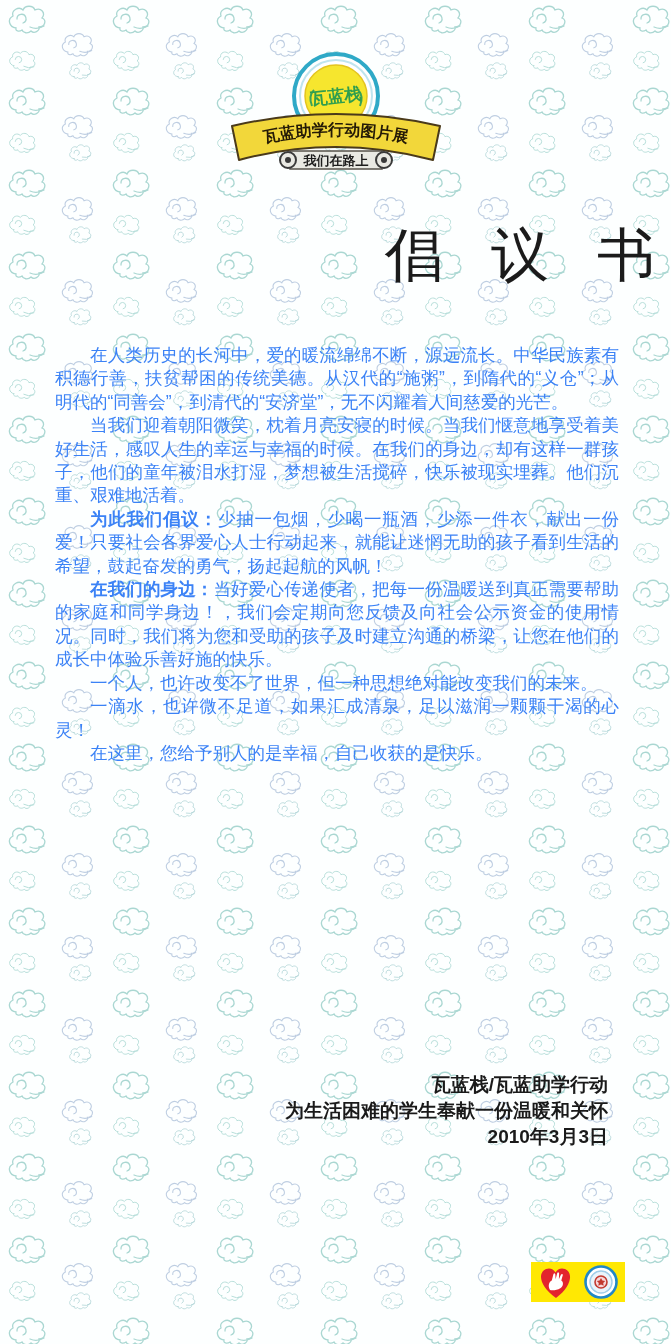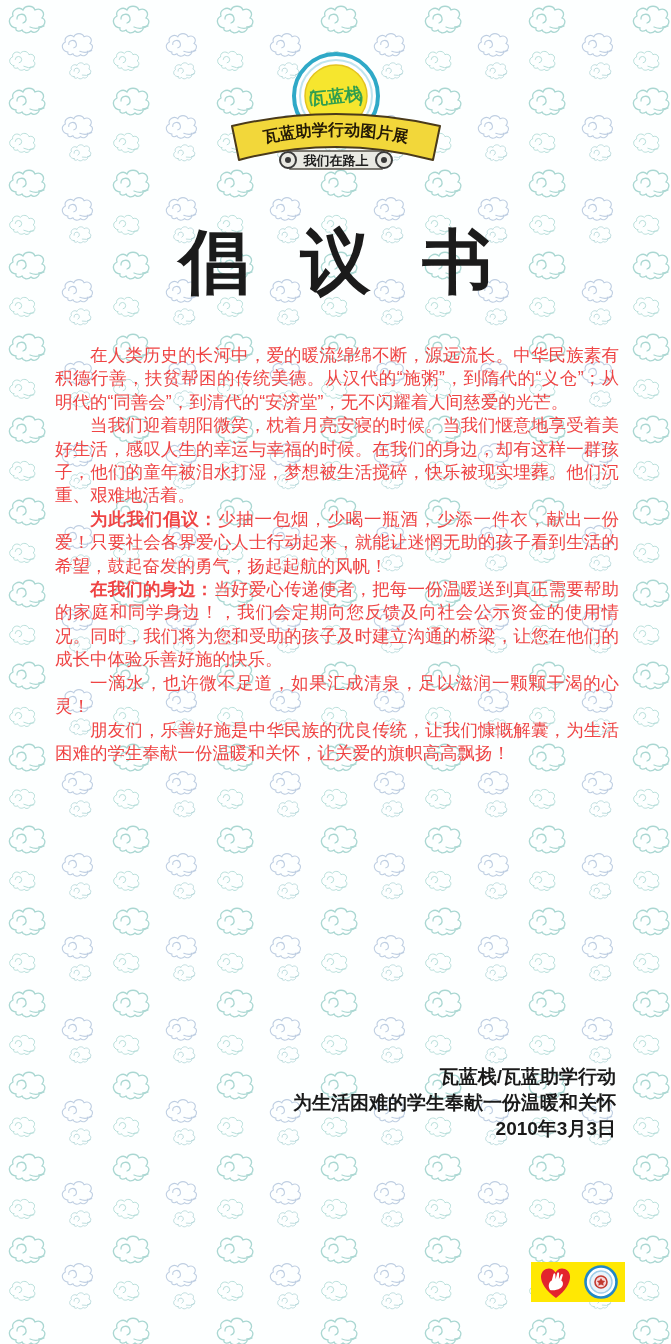"倡 议 书" .title { font-size: 70px -> 58px; font-weight: 700 -> 400; text-align: center -> right }
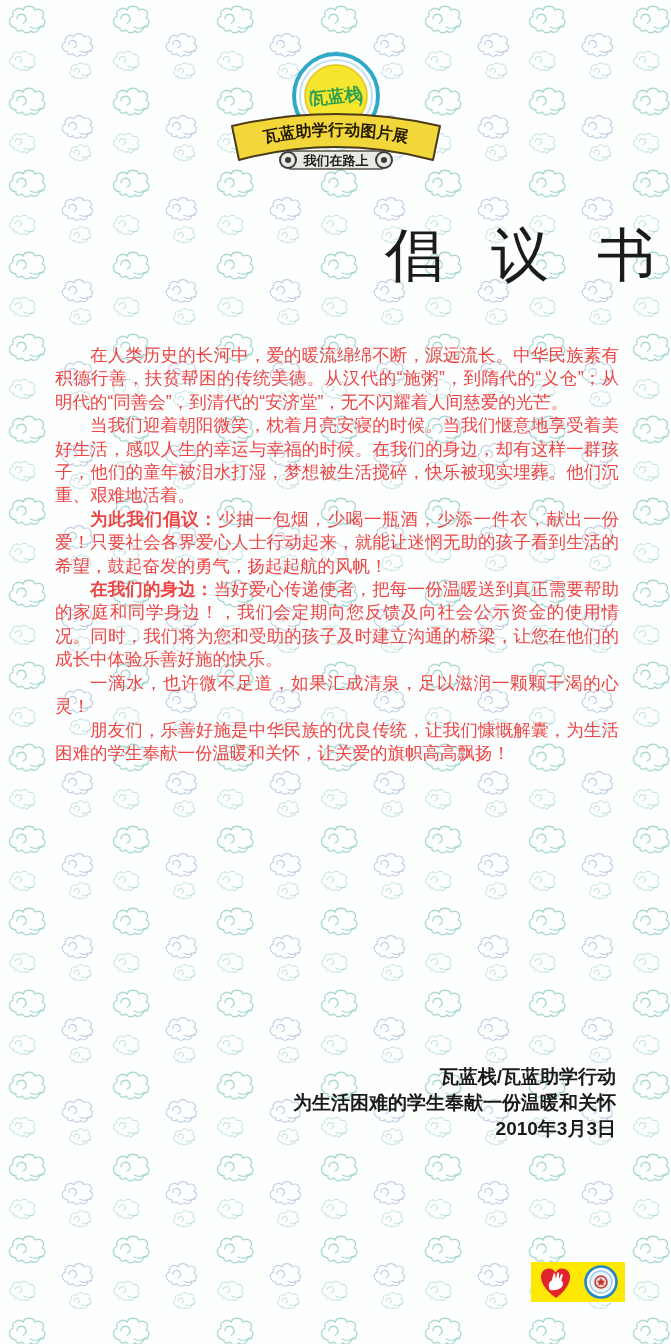"在人类历史的长河中，爱的暖流绵绵不断，源远流长。中华民族素有积德行善，扶贫帮困的" .content { color: #ef4444 -> #3b82f6 }
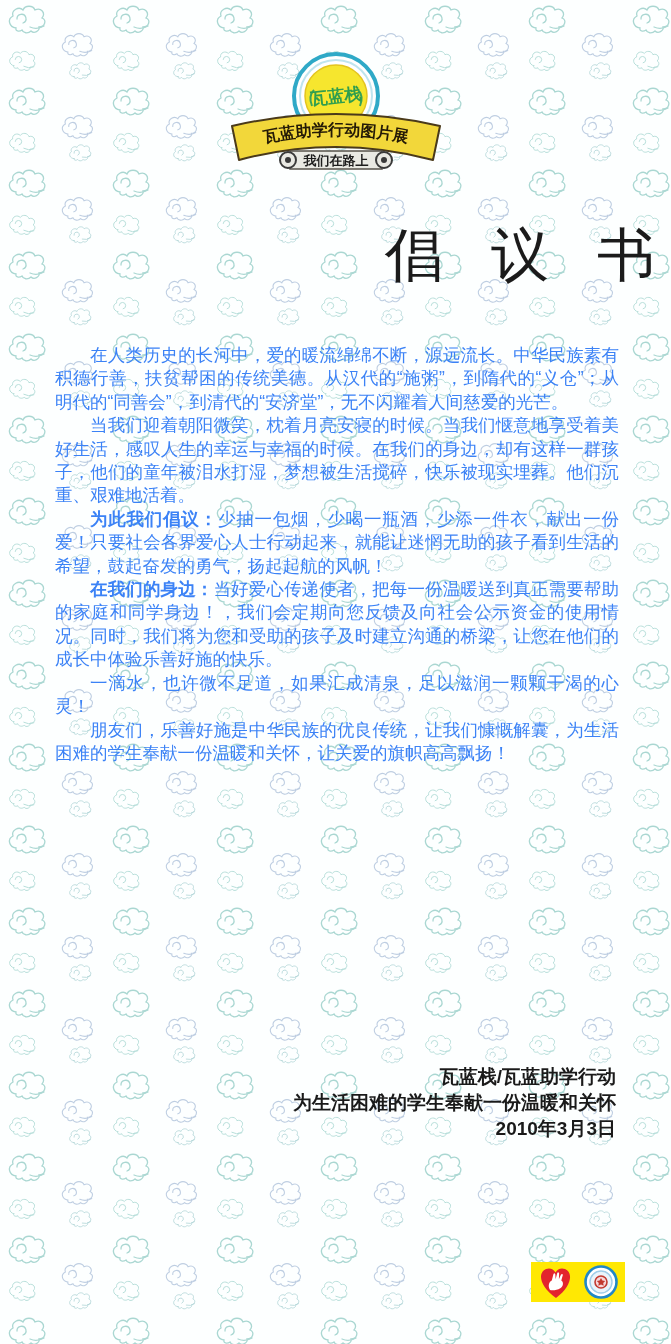"一个人，也许改变不了世界，但一种思想绝对能改变我们的未来。" p { html: none -> <p><span>一个人，也许改变不了世界，但一种思想绝对能改变我们的未来。</span></p> }
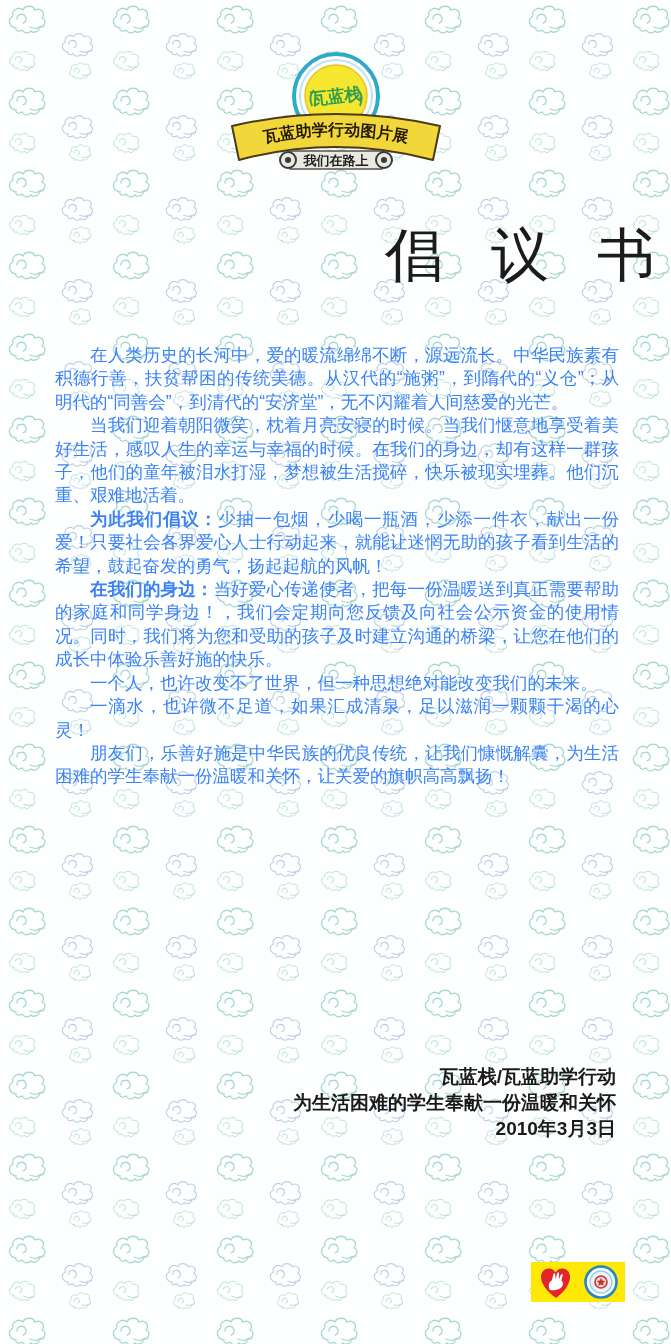"在这里，您给予别人的是幸福，自己收获的是快乐。" p { html: none -> <p><span>在这里，您给予别人的是幸福，自己收获的是快乐。</span></p> }
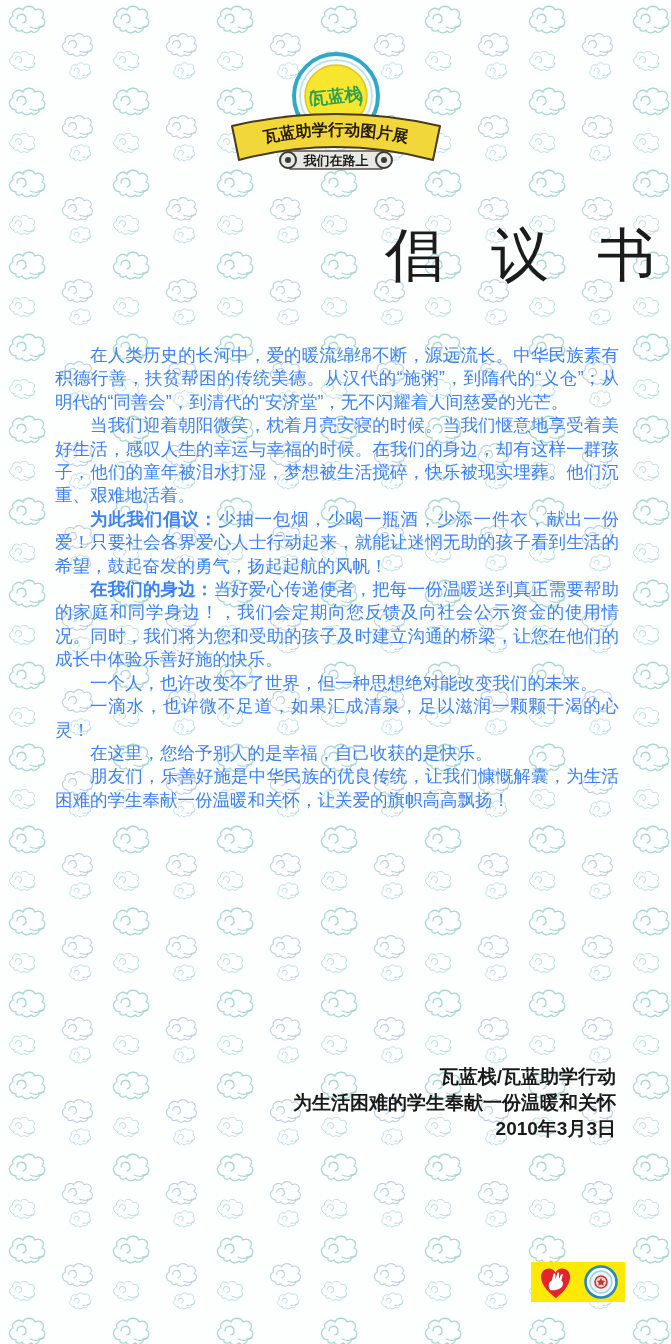"朋友们，乐善好施是中华民族的优良传统，让我们慷慨解囊，为生活困难的学生奉献一份温" p { html: <p><span>朋友们，乐善好施是中华民族的优良传统，让我们慷慨解囊，为生活困难的学生奉献一份温暖和关怀，让关爱的旗帜高高飘扬！</span></p> -> none }
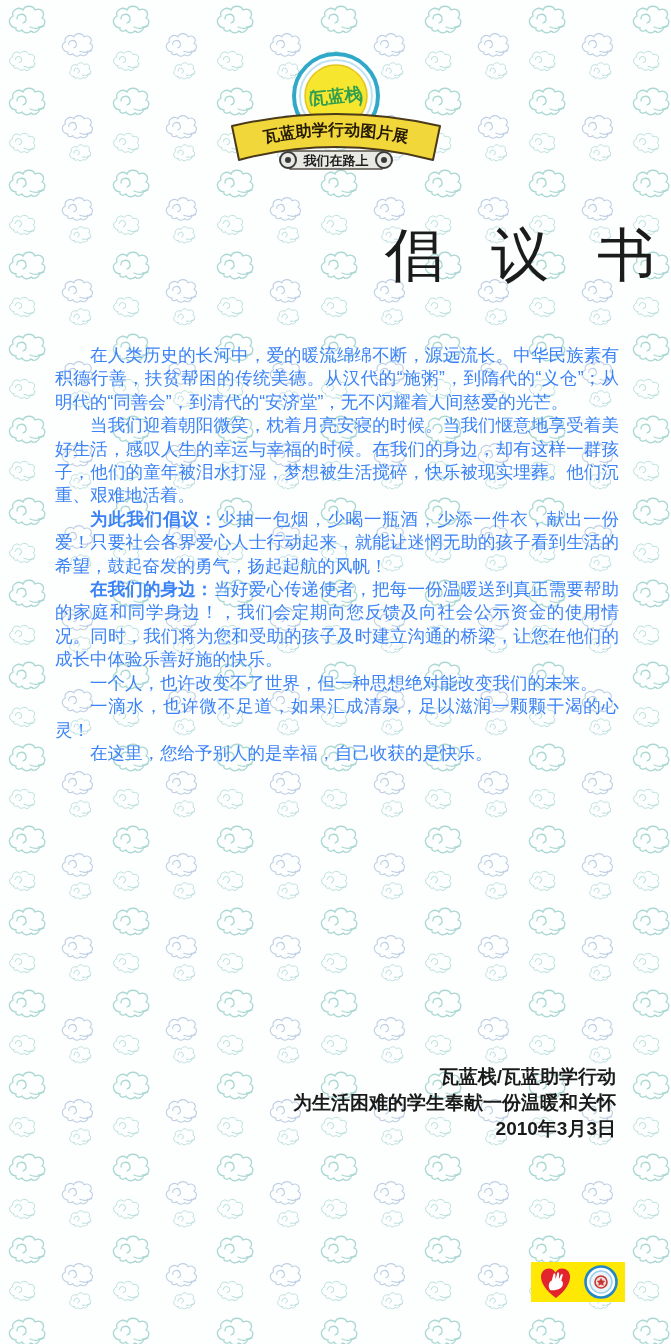"瓦蓝栈/瓦蓝助学行动" .signature { margin: 2px -> 10px }
